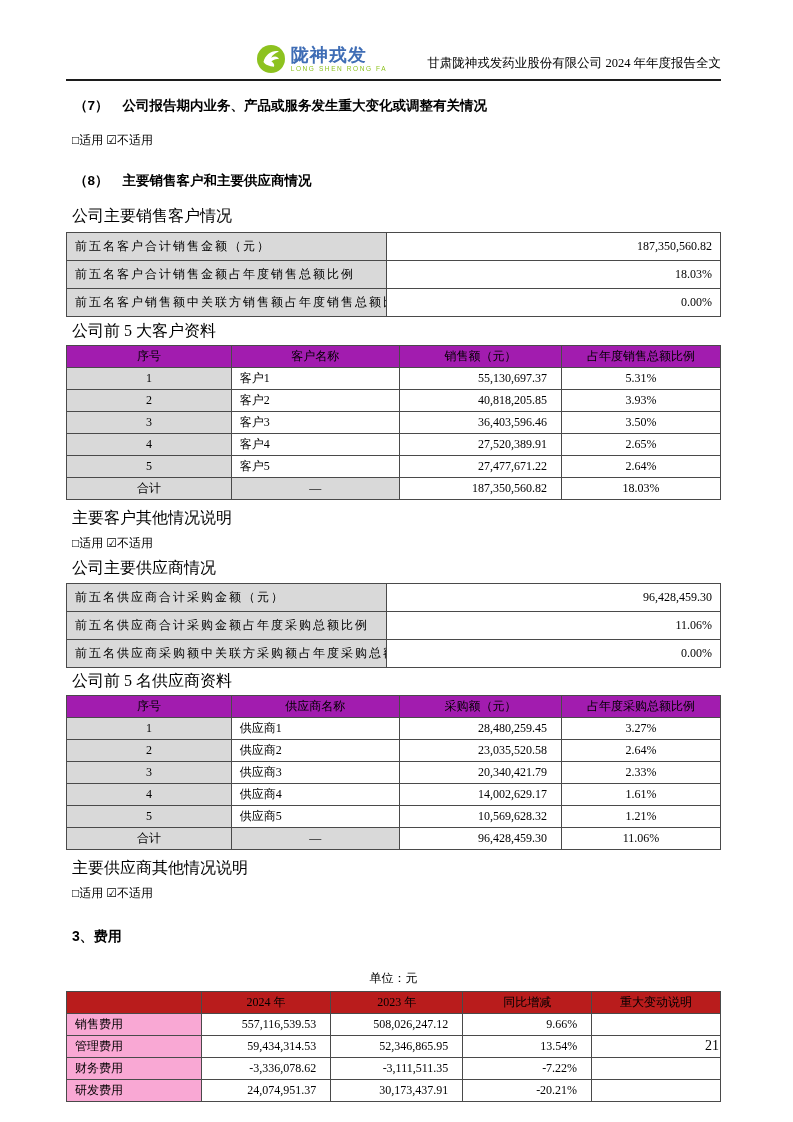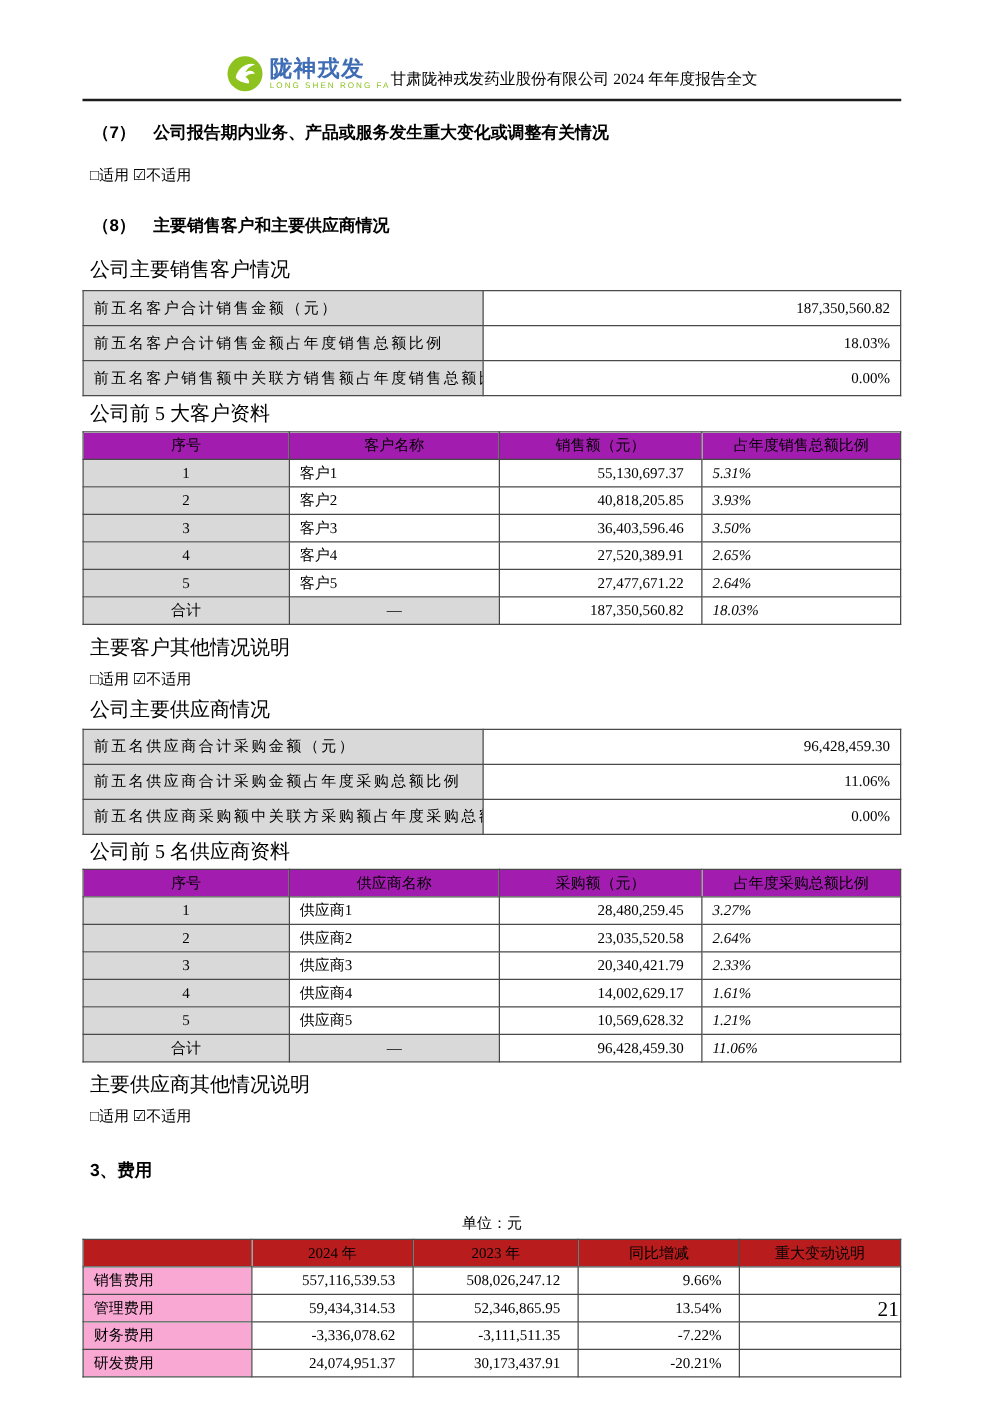"陇神戎发" .hdr { gap: none -> 40px; justify-content: center -> flex-end }
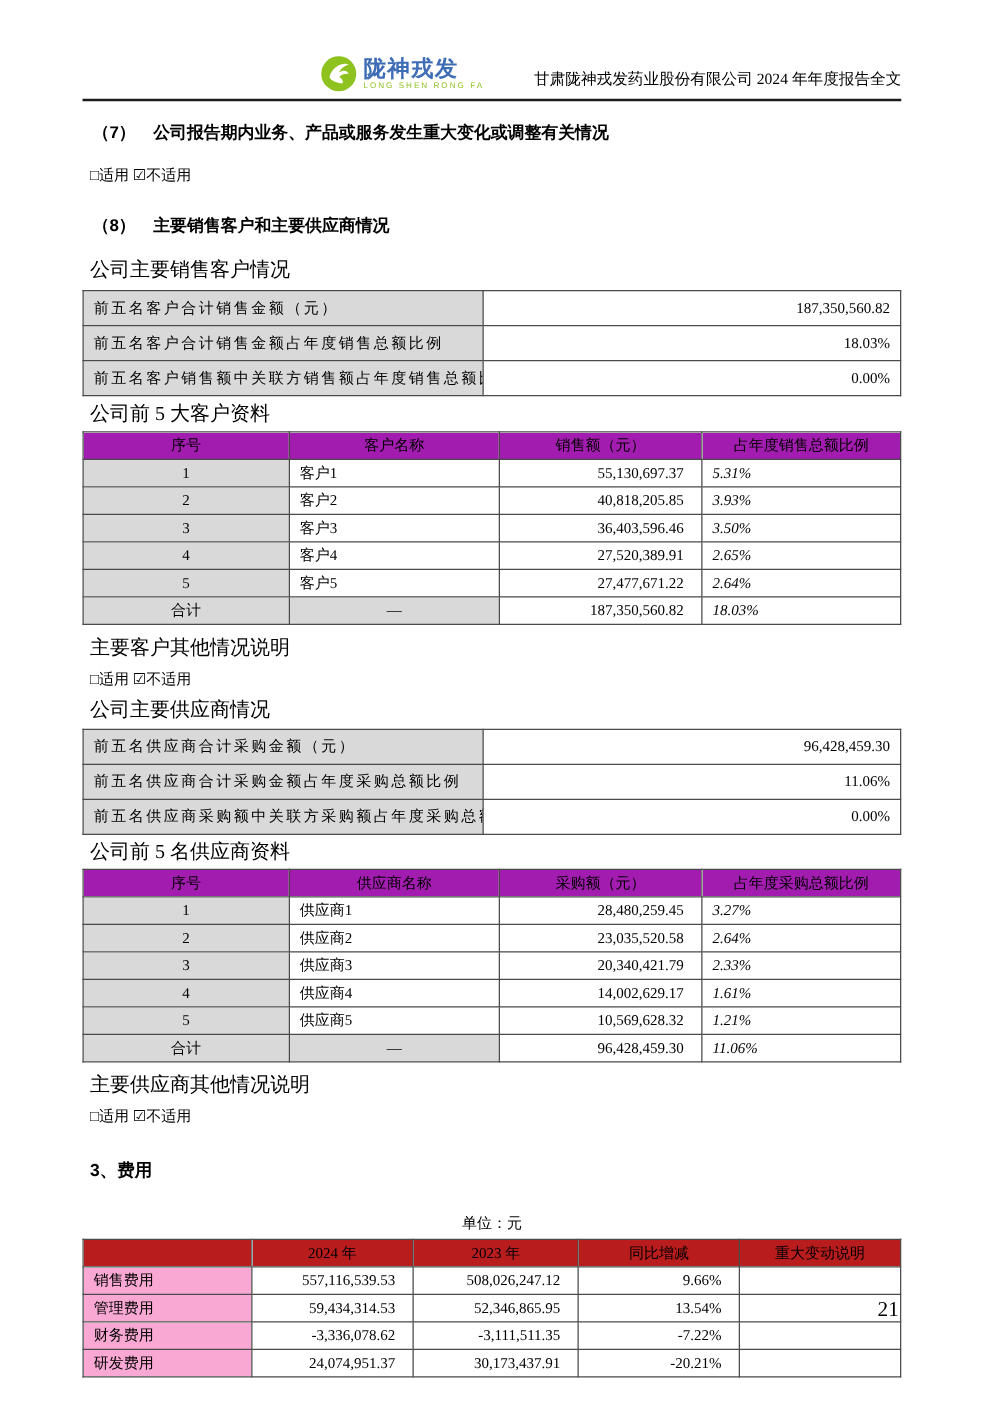"5.31%" .det-tbl .c-pct { font-style: italic -> none; text-align: left -> center }
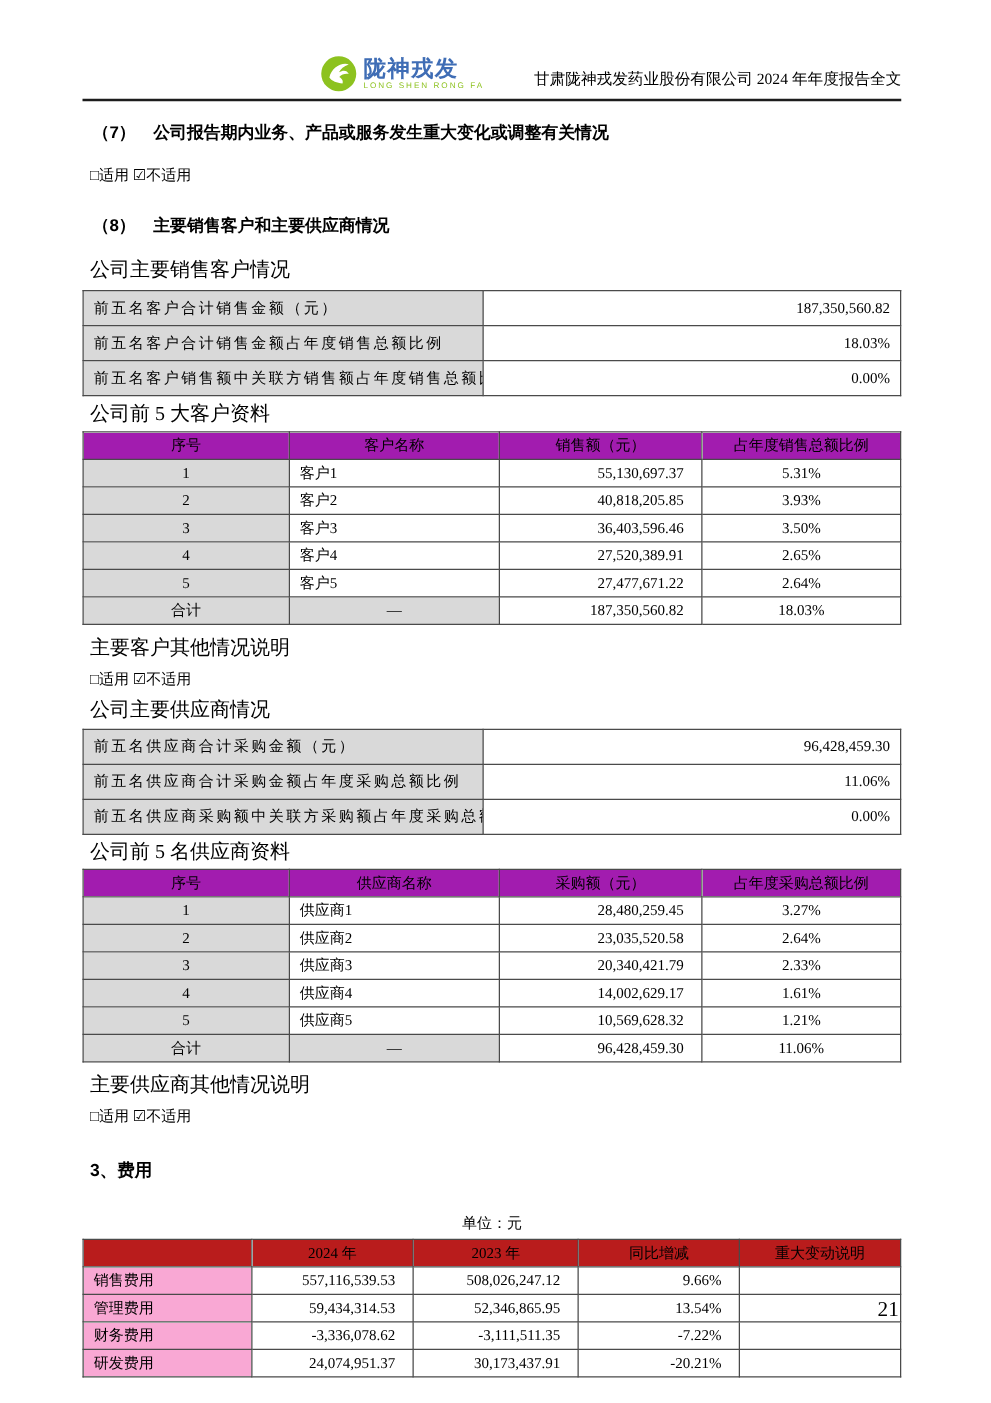"21" .page-num { font-size: 17px -> 14px }
